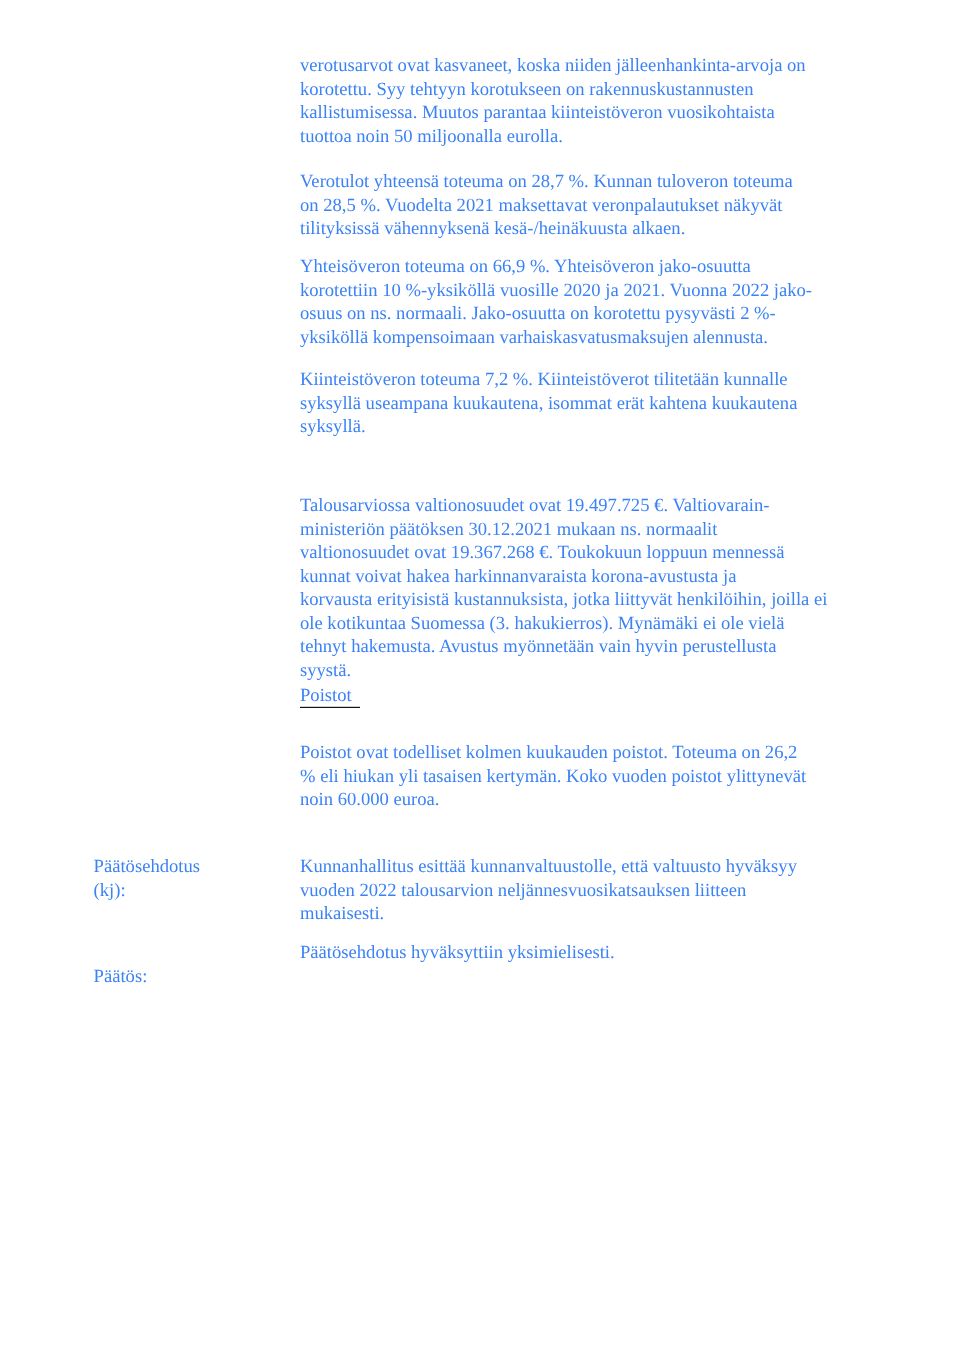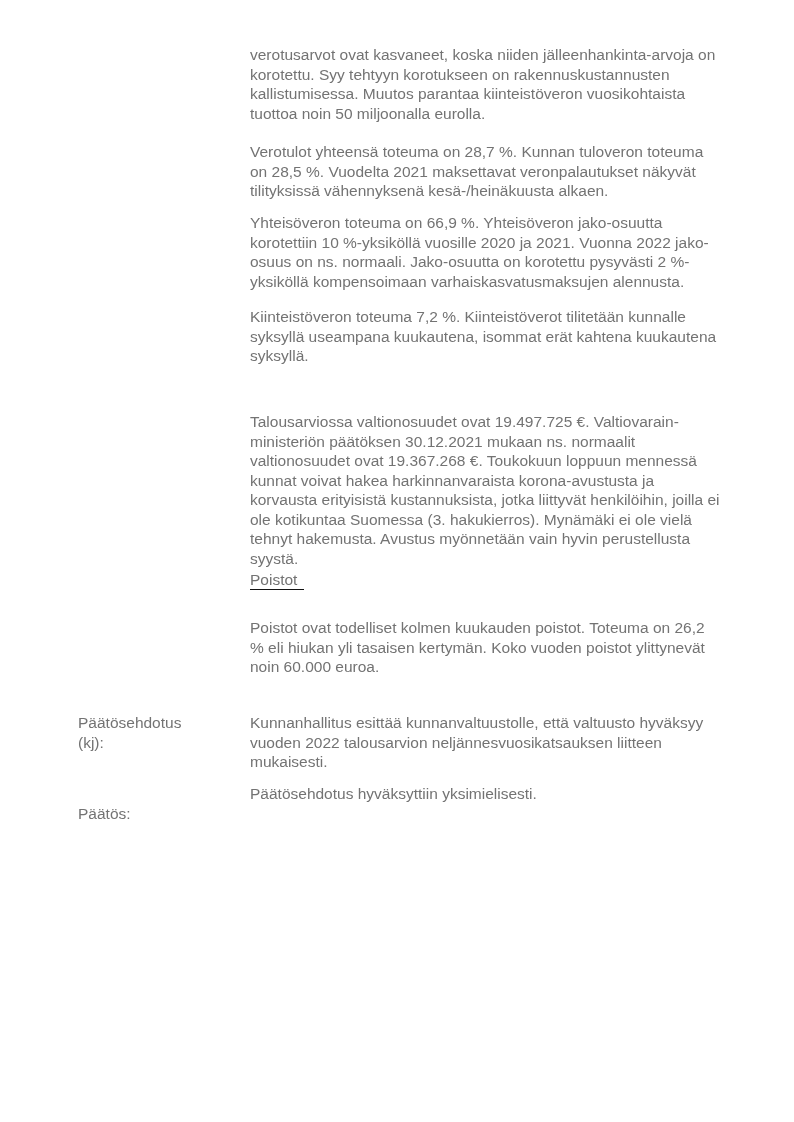"verotusarvot ovat kasvaneet, koska" .page { color: #737373 -> #3b82f6; font-family: Liberation Sans, sans-serif -> Liberation Serif, serif }
